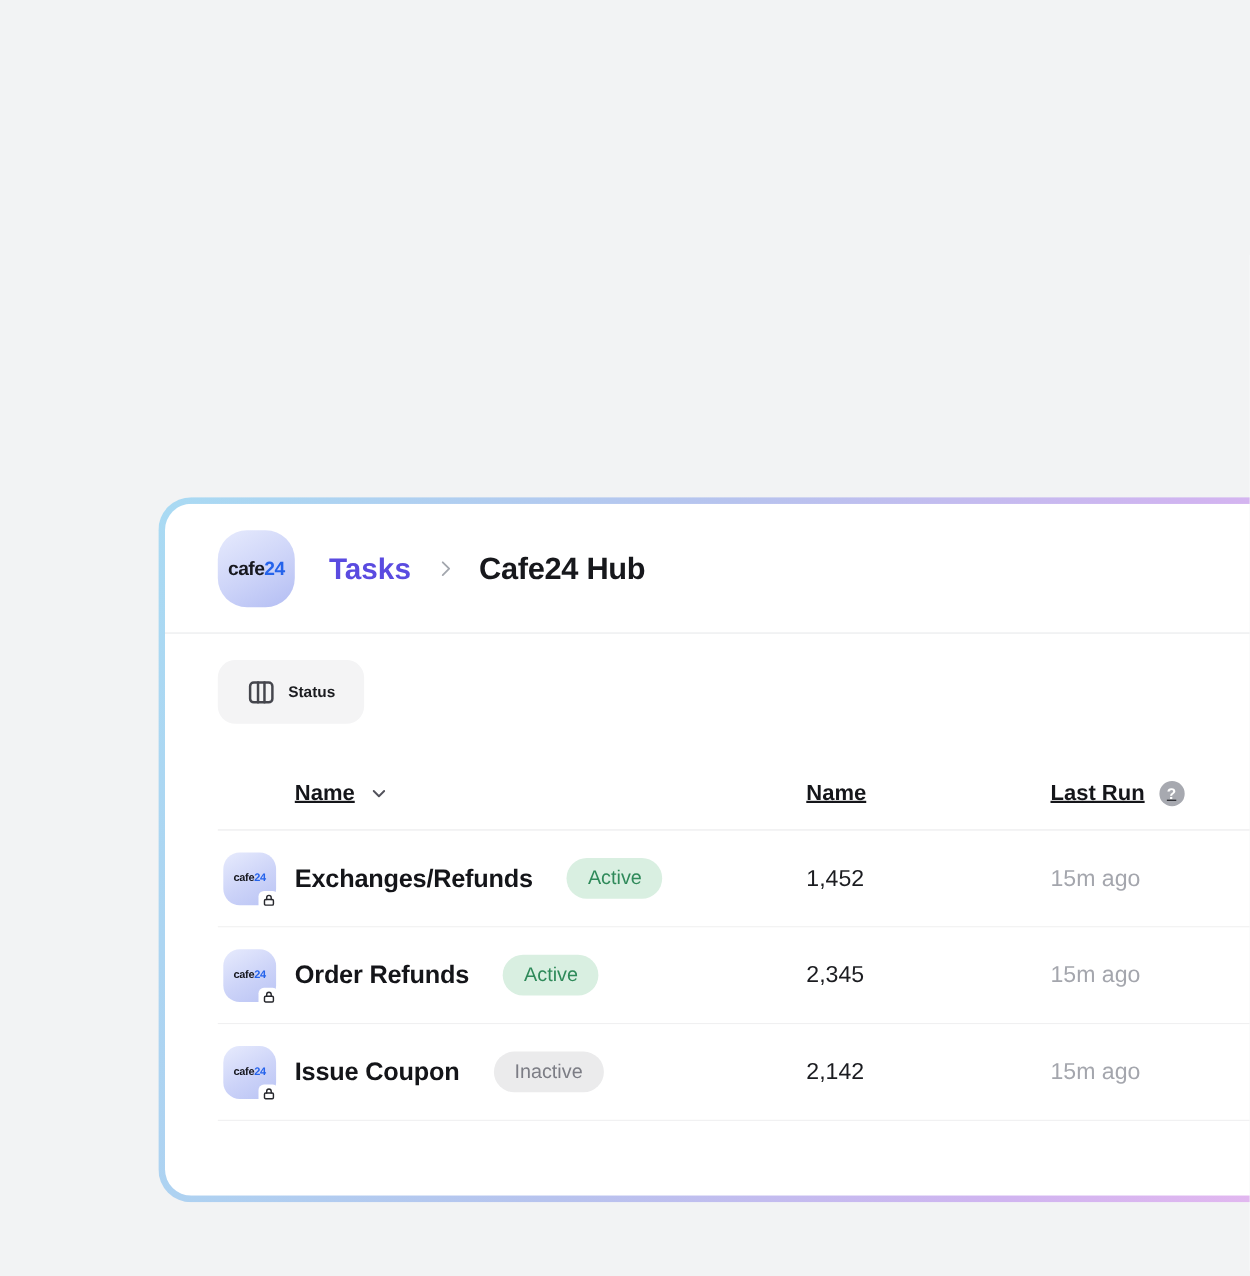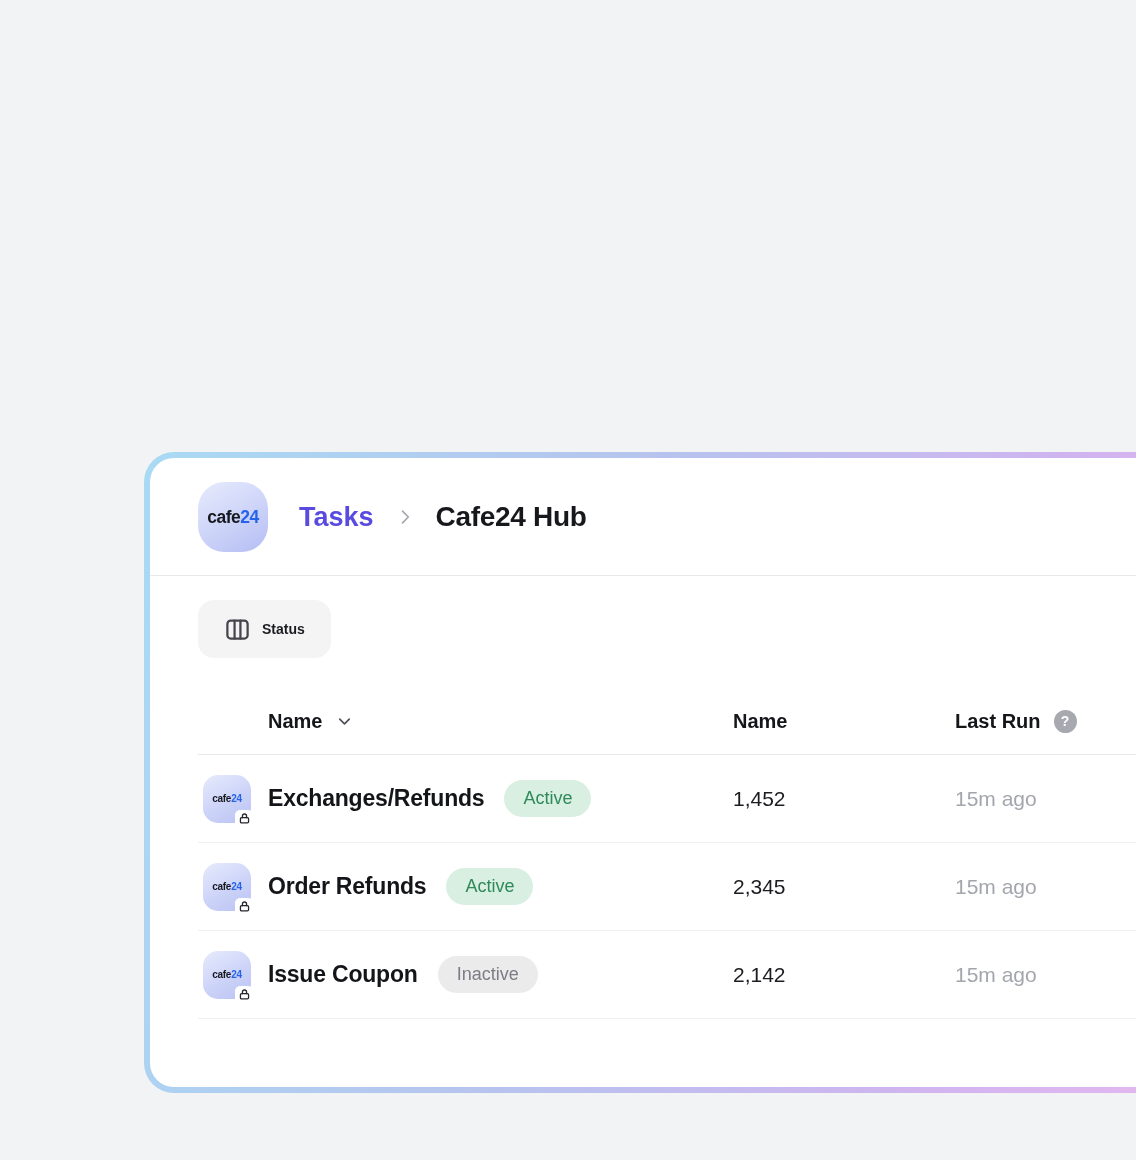"Name" .th { text-decoration: none -> underline }
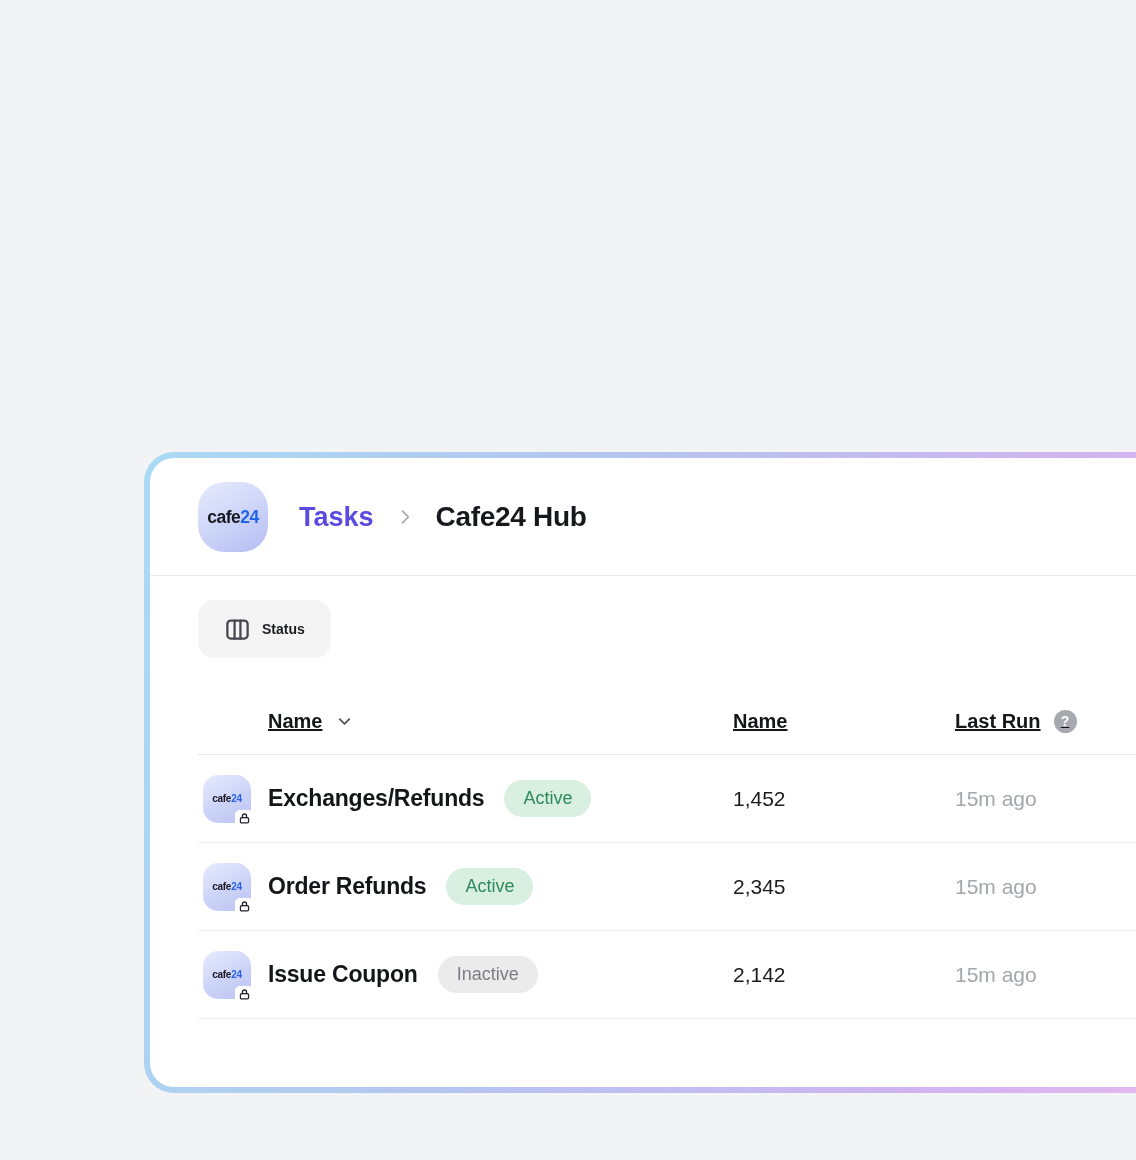"Exchanges/Refunds" .row-name { margin-right: 3px -> 14px }
